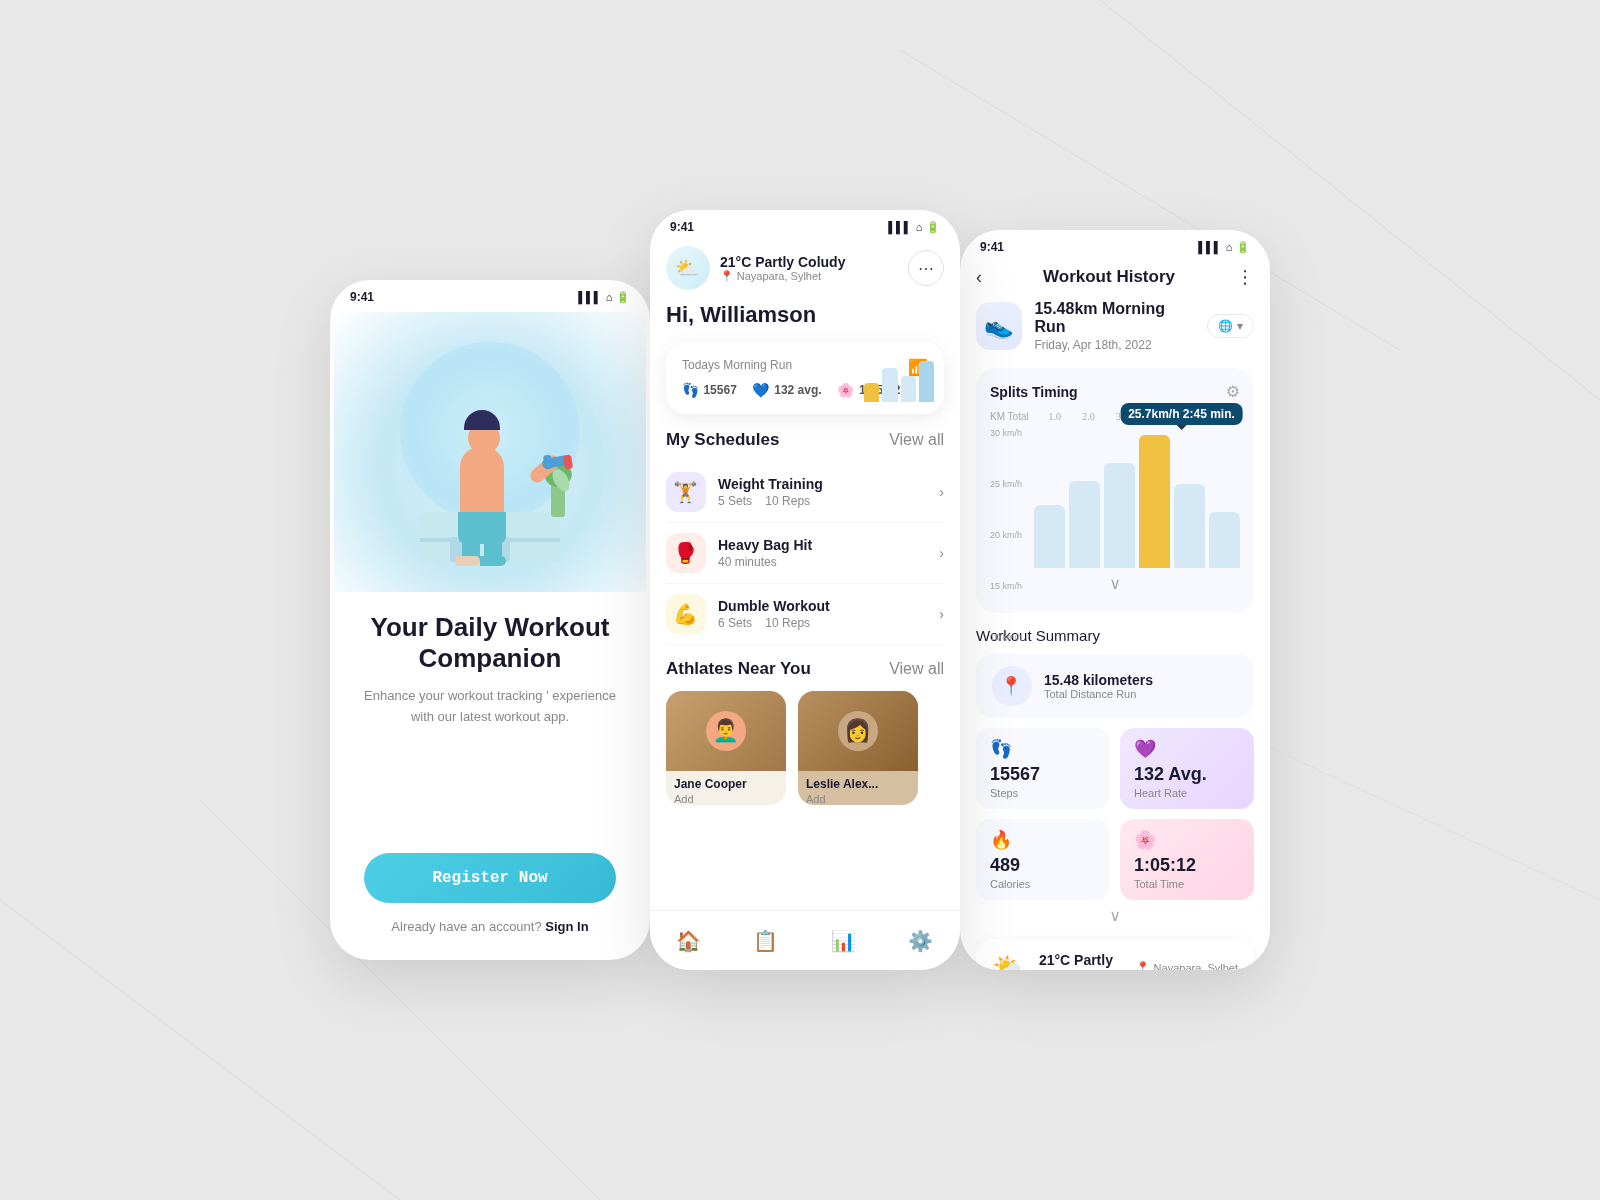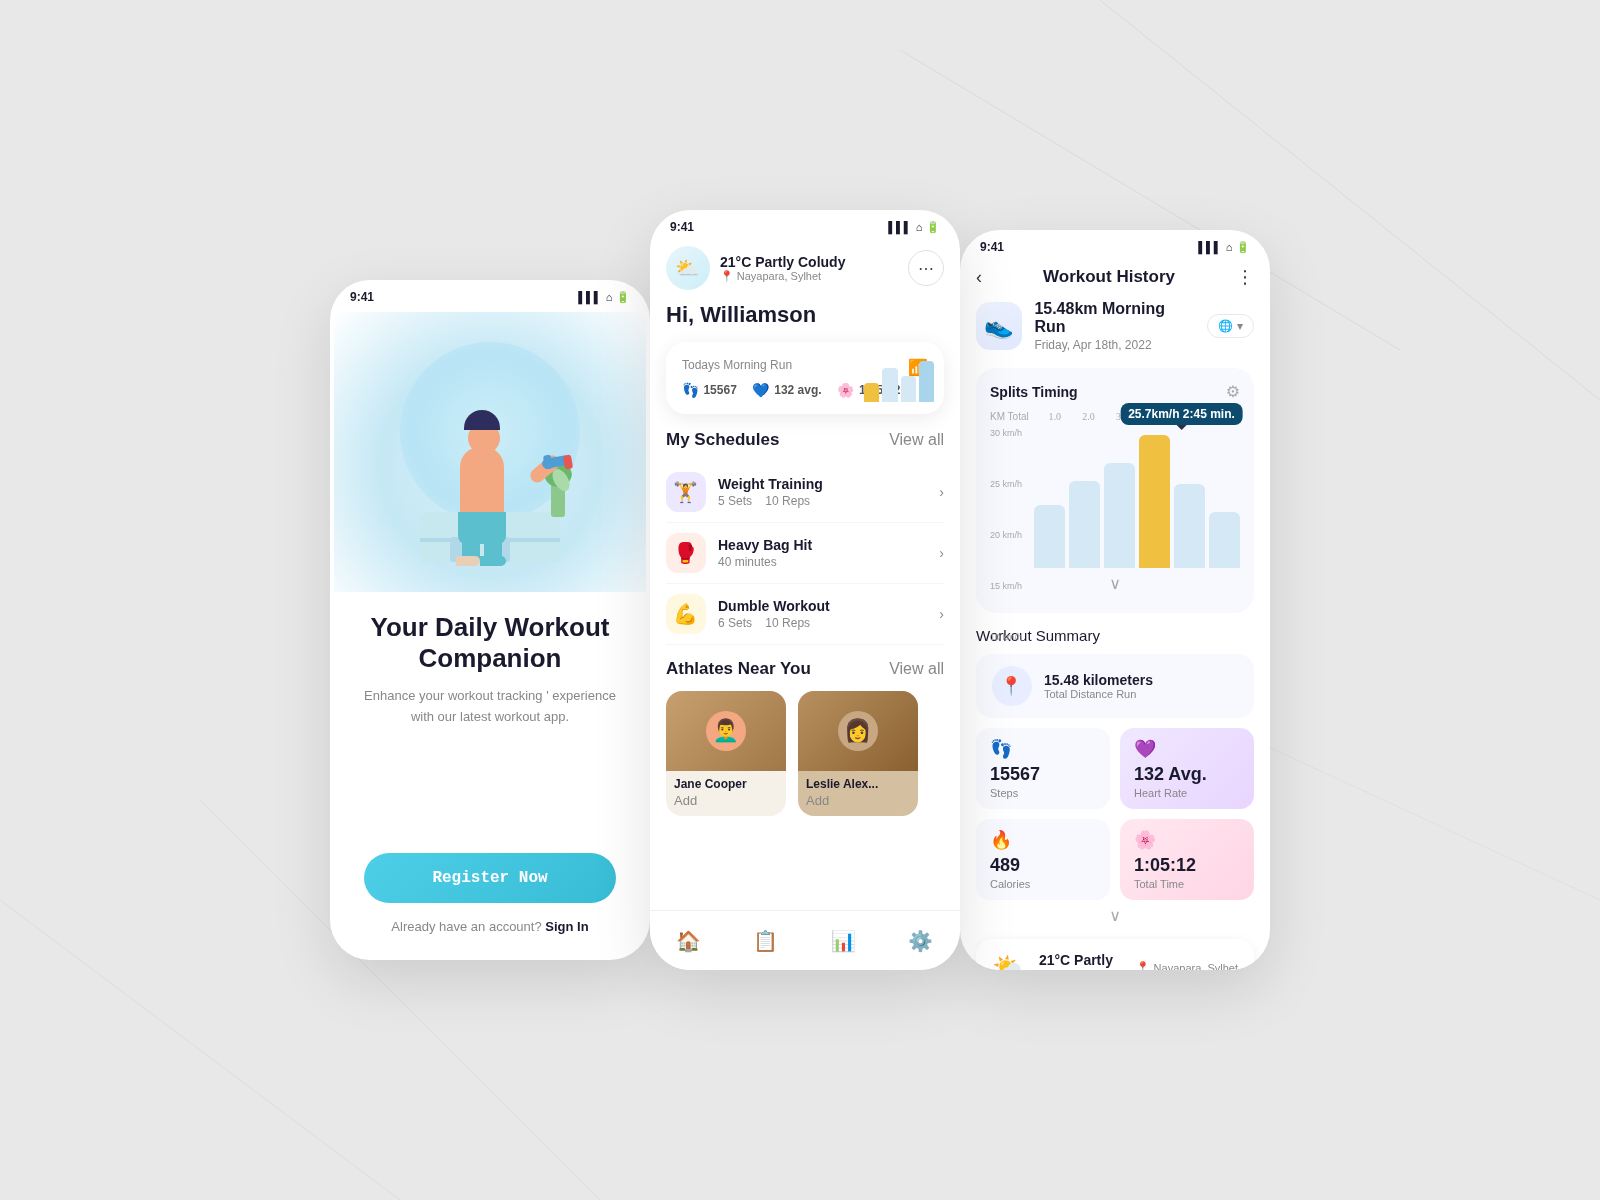"Add" .athlete-add { font-size: 13px -> 11px; padding: 0 8px 8px -> 0 8px 0 }
